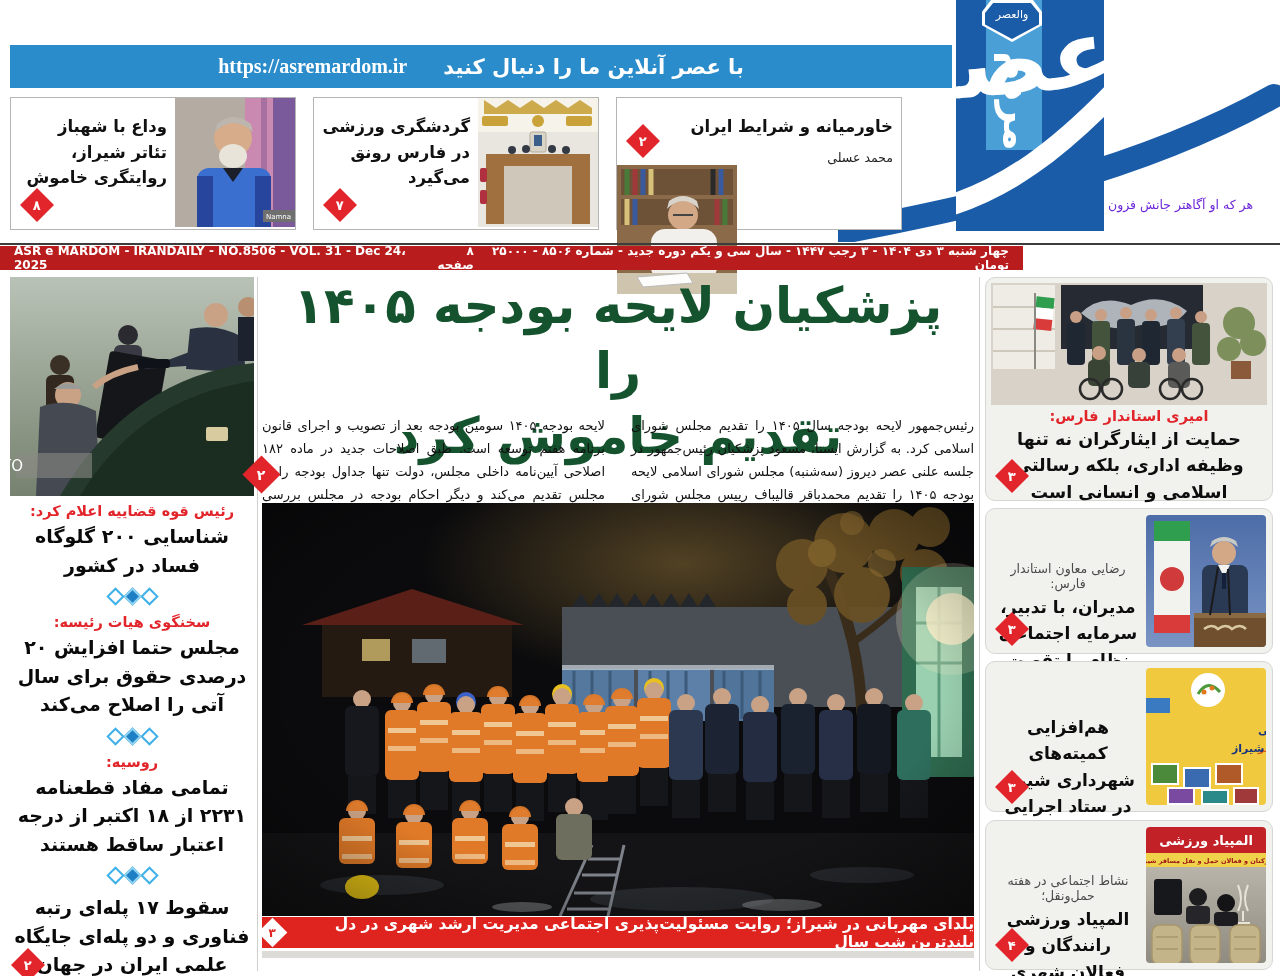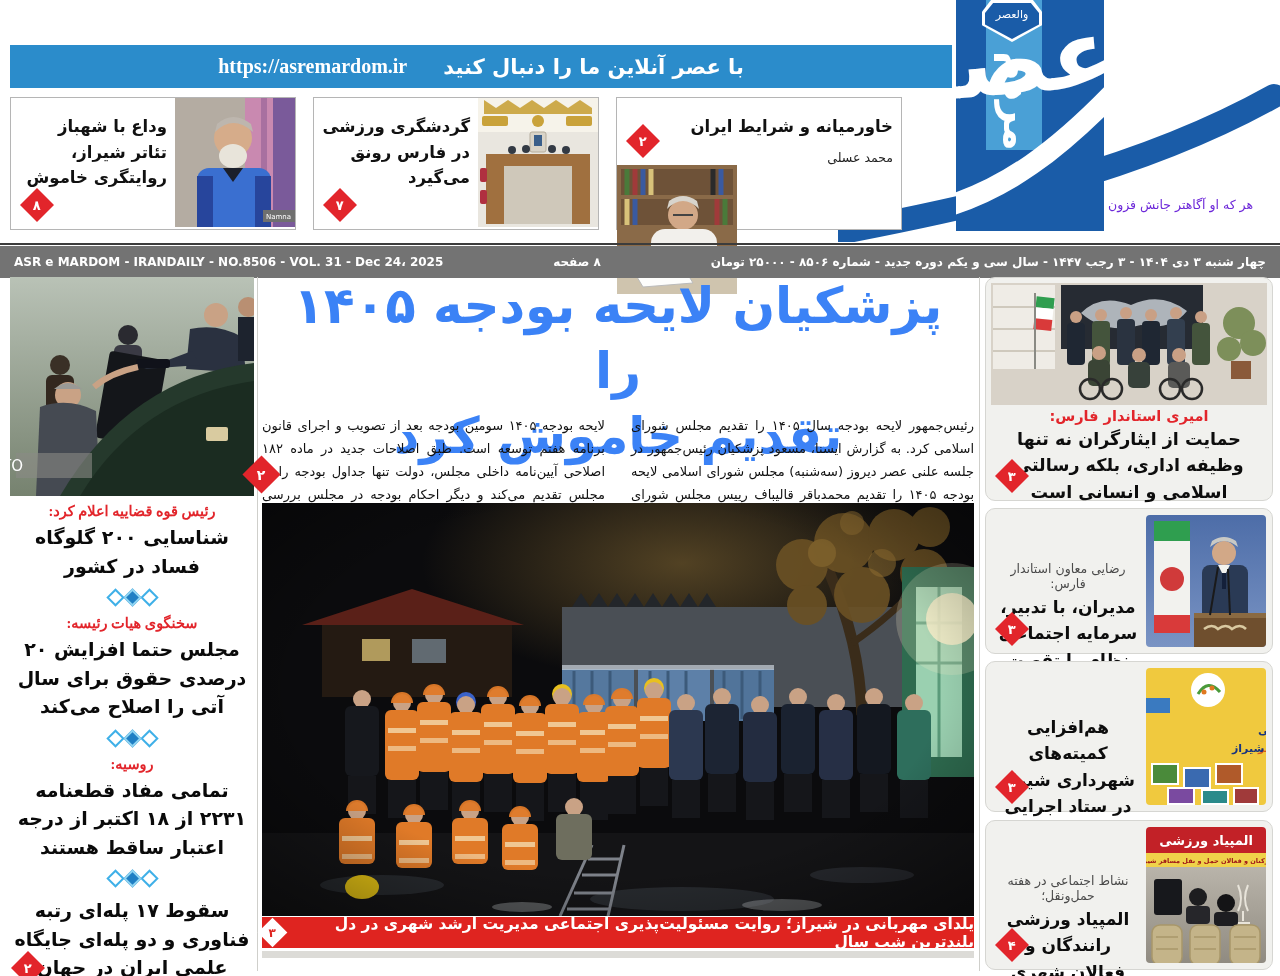"ASR e MARDOM - IRANDAILY" .date-bar { background: #737373 -> #b91c1c; padding: 16px 14px -> 8px 14px; width: 1280px -> 1023px }
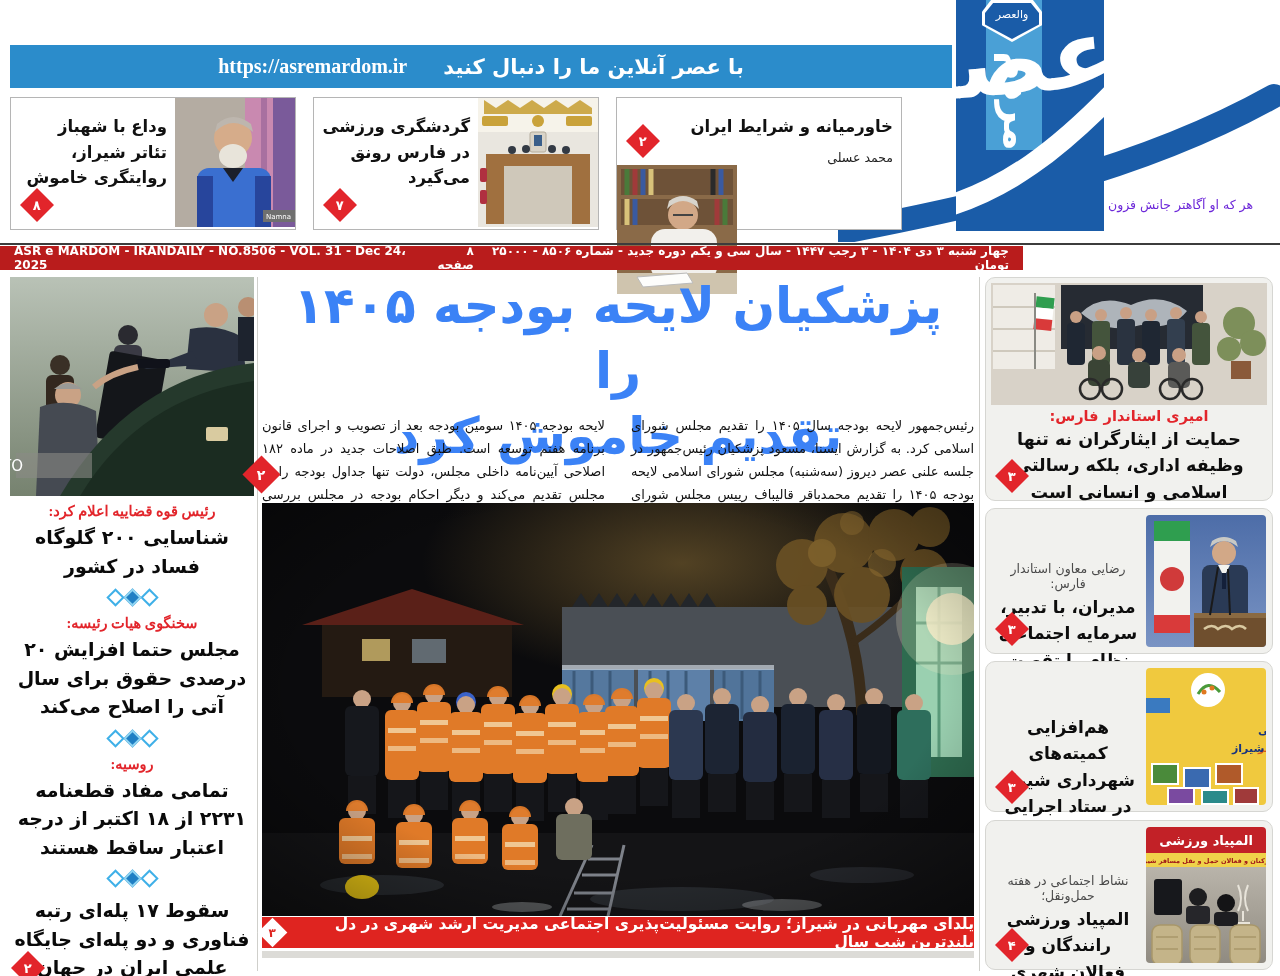"پزشکیان لایحه بودجه ۱۴۰۵ را" .headline { color: #3b82f6 -> #14532d }
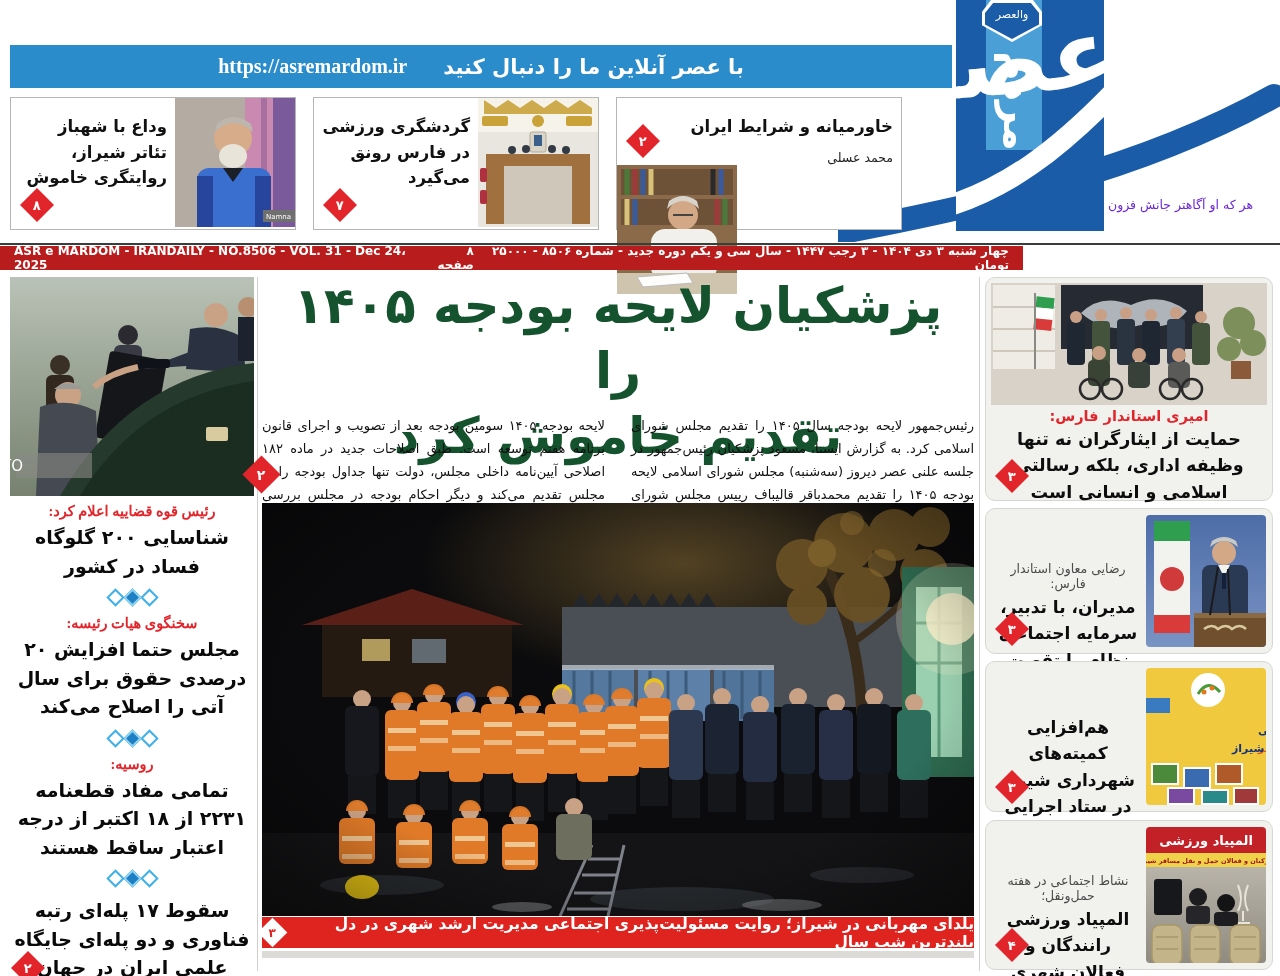"رئیس قوه قضاییه اعلام کرد:" .ls-kicker { font-family: Liberation Serif, serif -> none }
